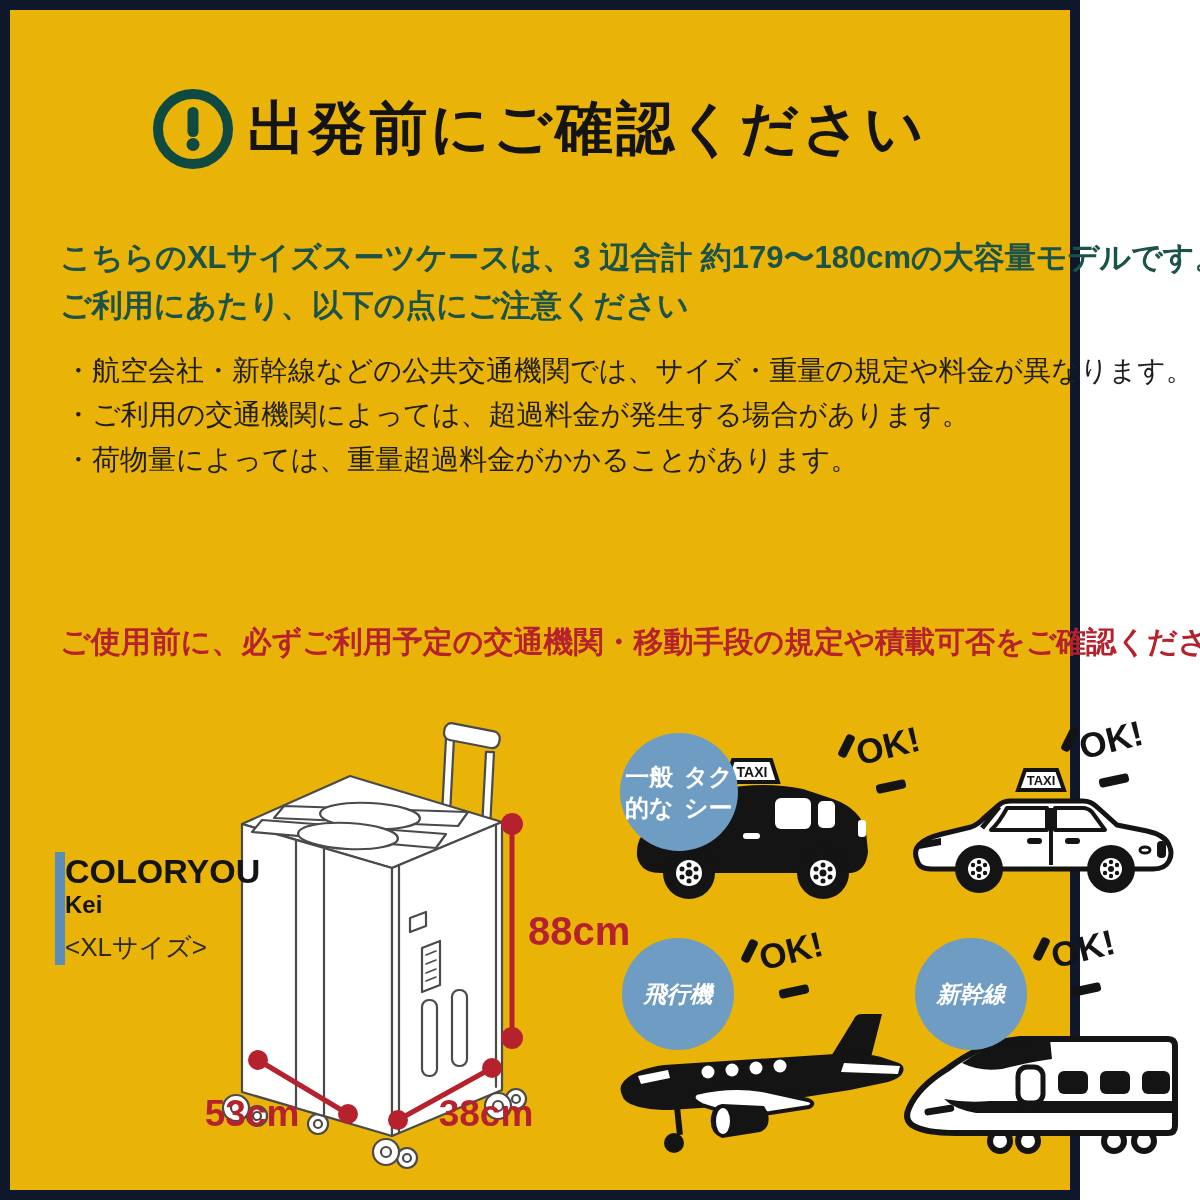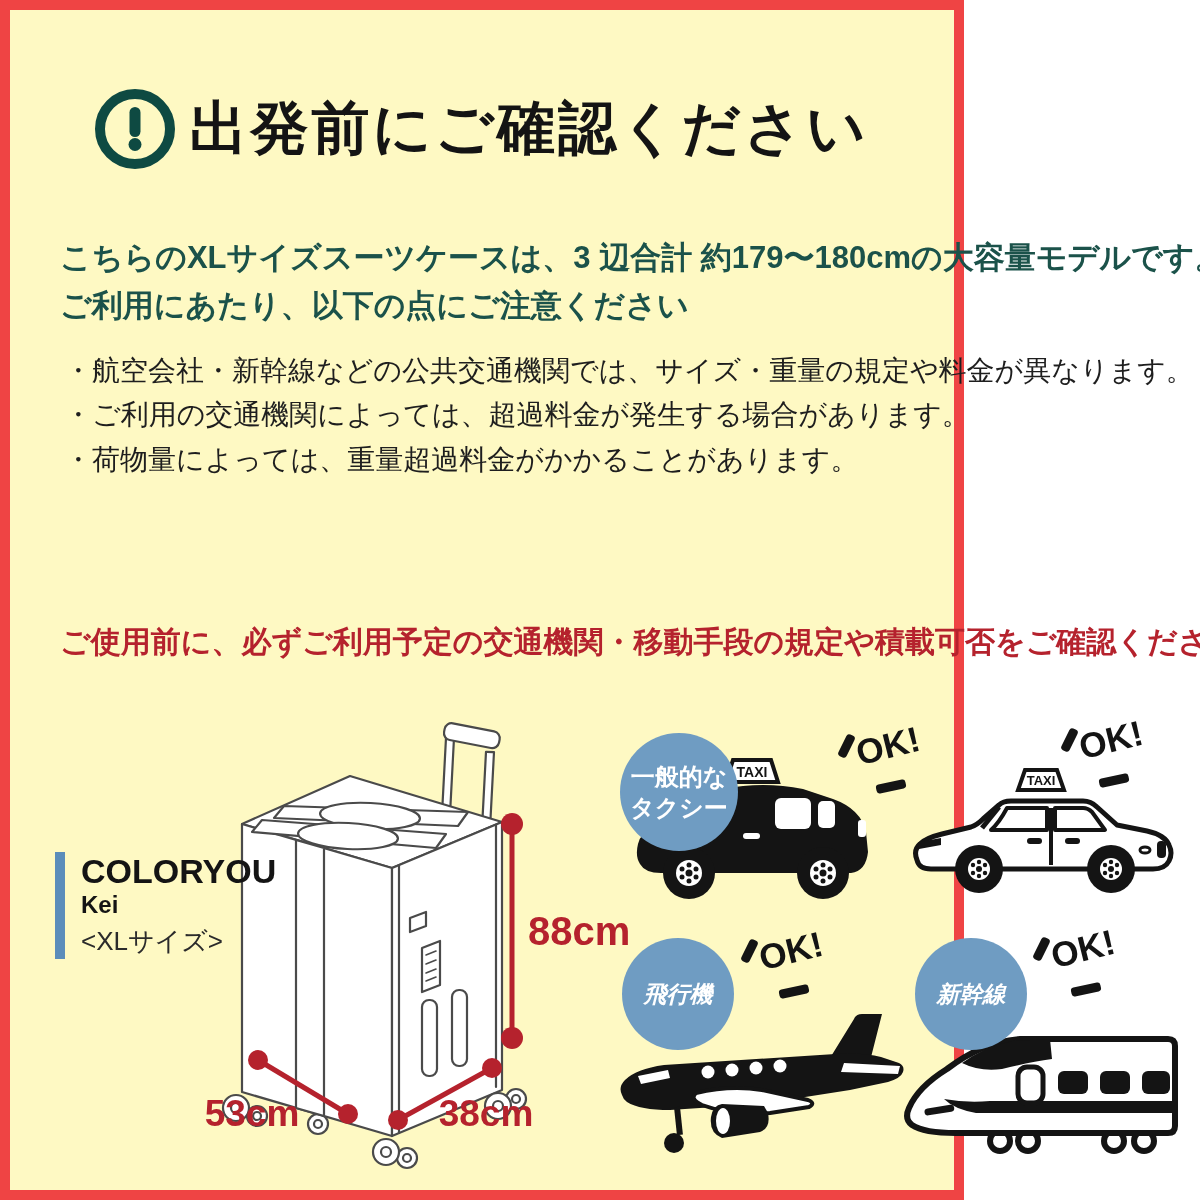"出発前にご確認ください" .frame { background: #fef9c3 -> #eab308; border: 10px solid #ef4444 -> 10px solid #0f172a; width: 964px -> 1080px }
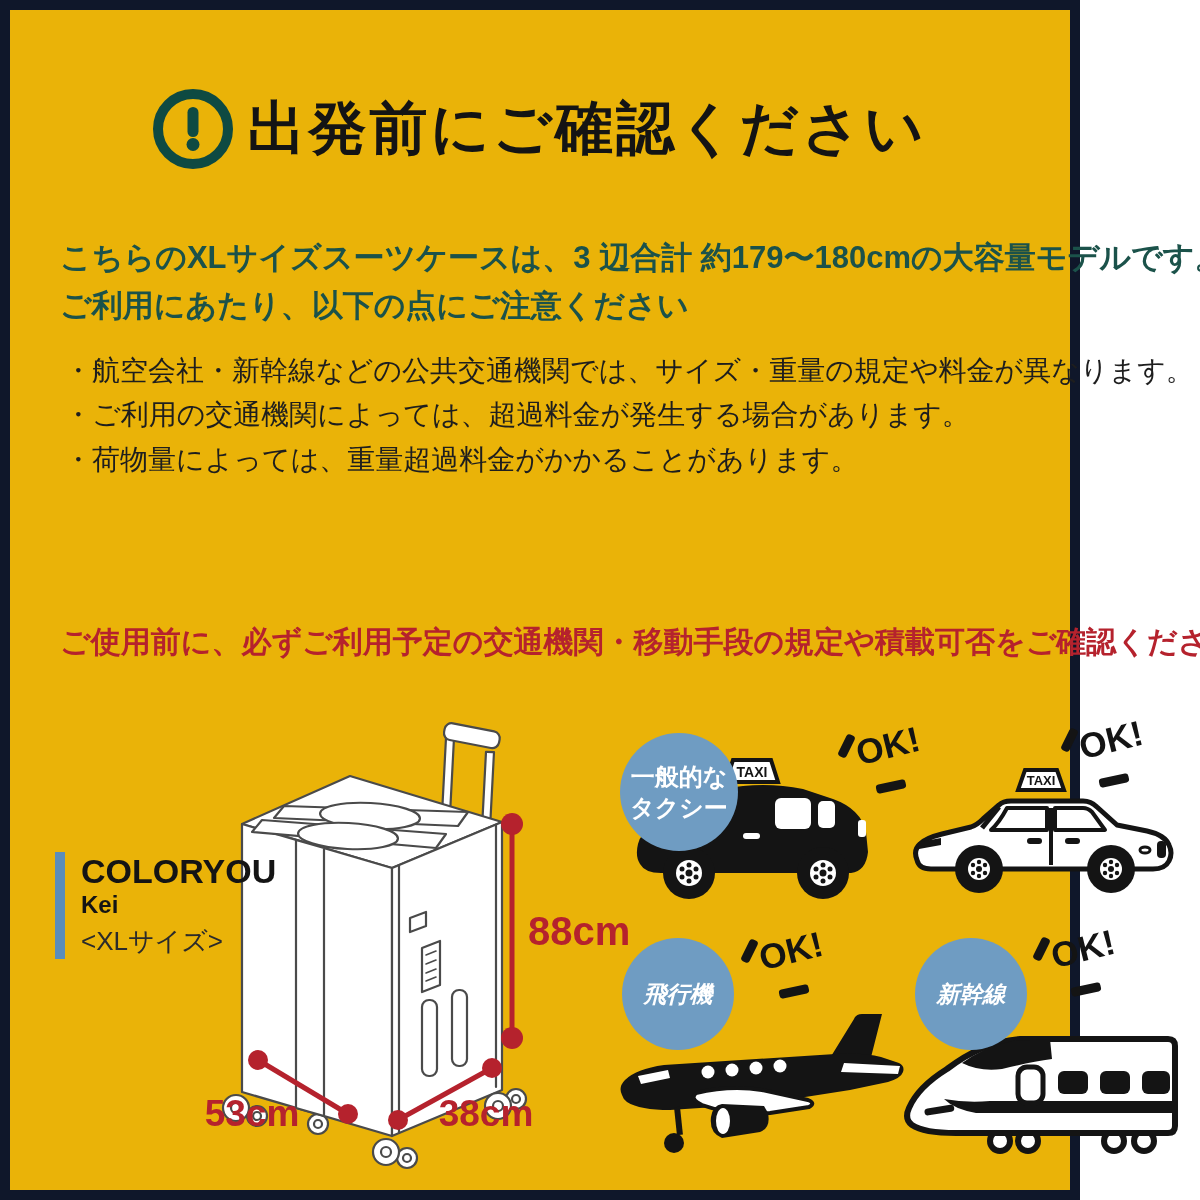"一般的な" .badge { flex-direction: column -> row }
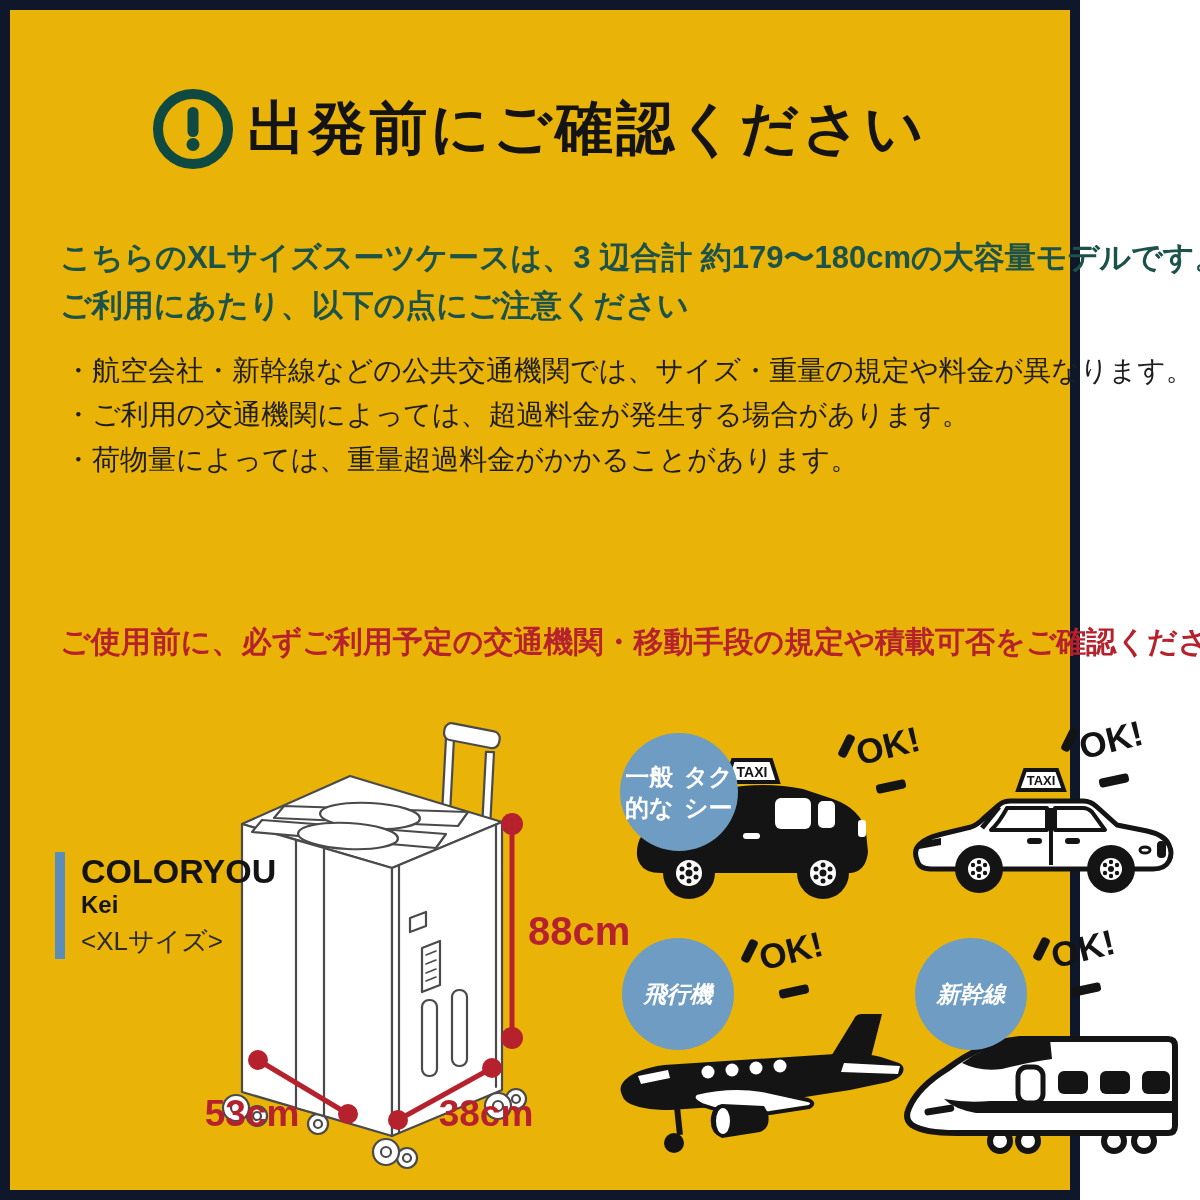"COLORYOU" .product-label { padding-left: 16px -> none }
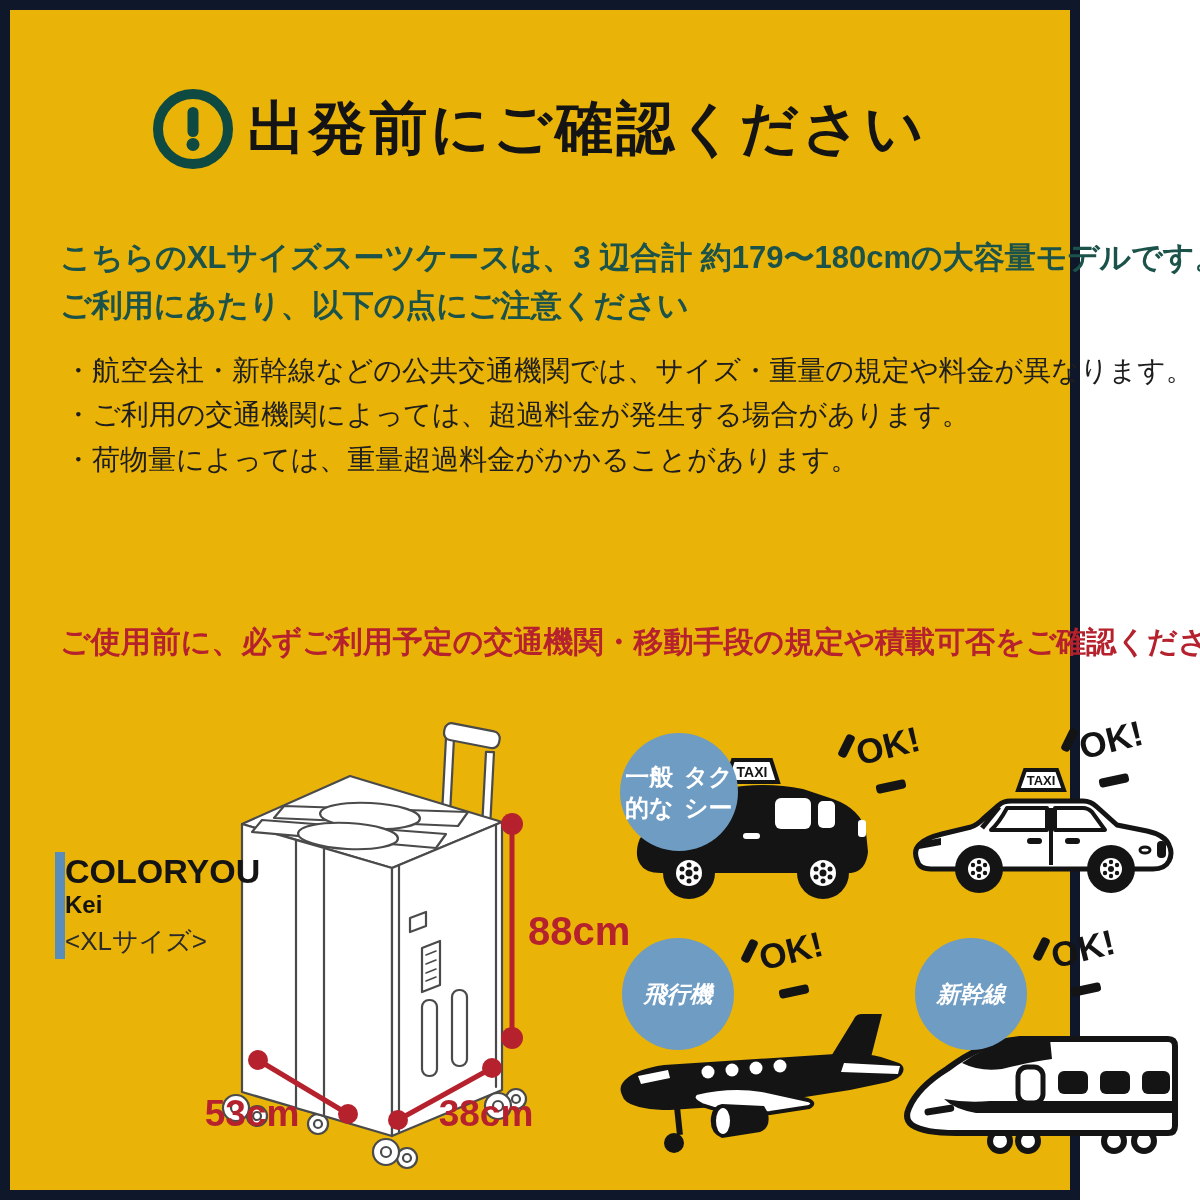"<XLサイズ>" .product-size { margin-top: 5px -> 11px }
